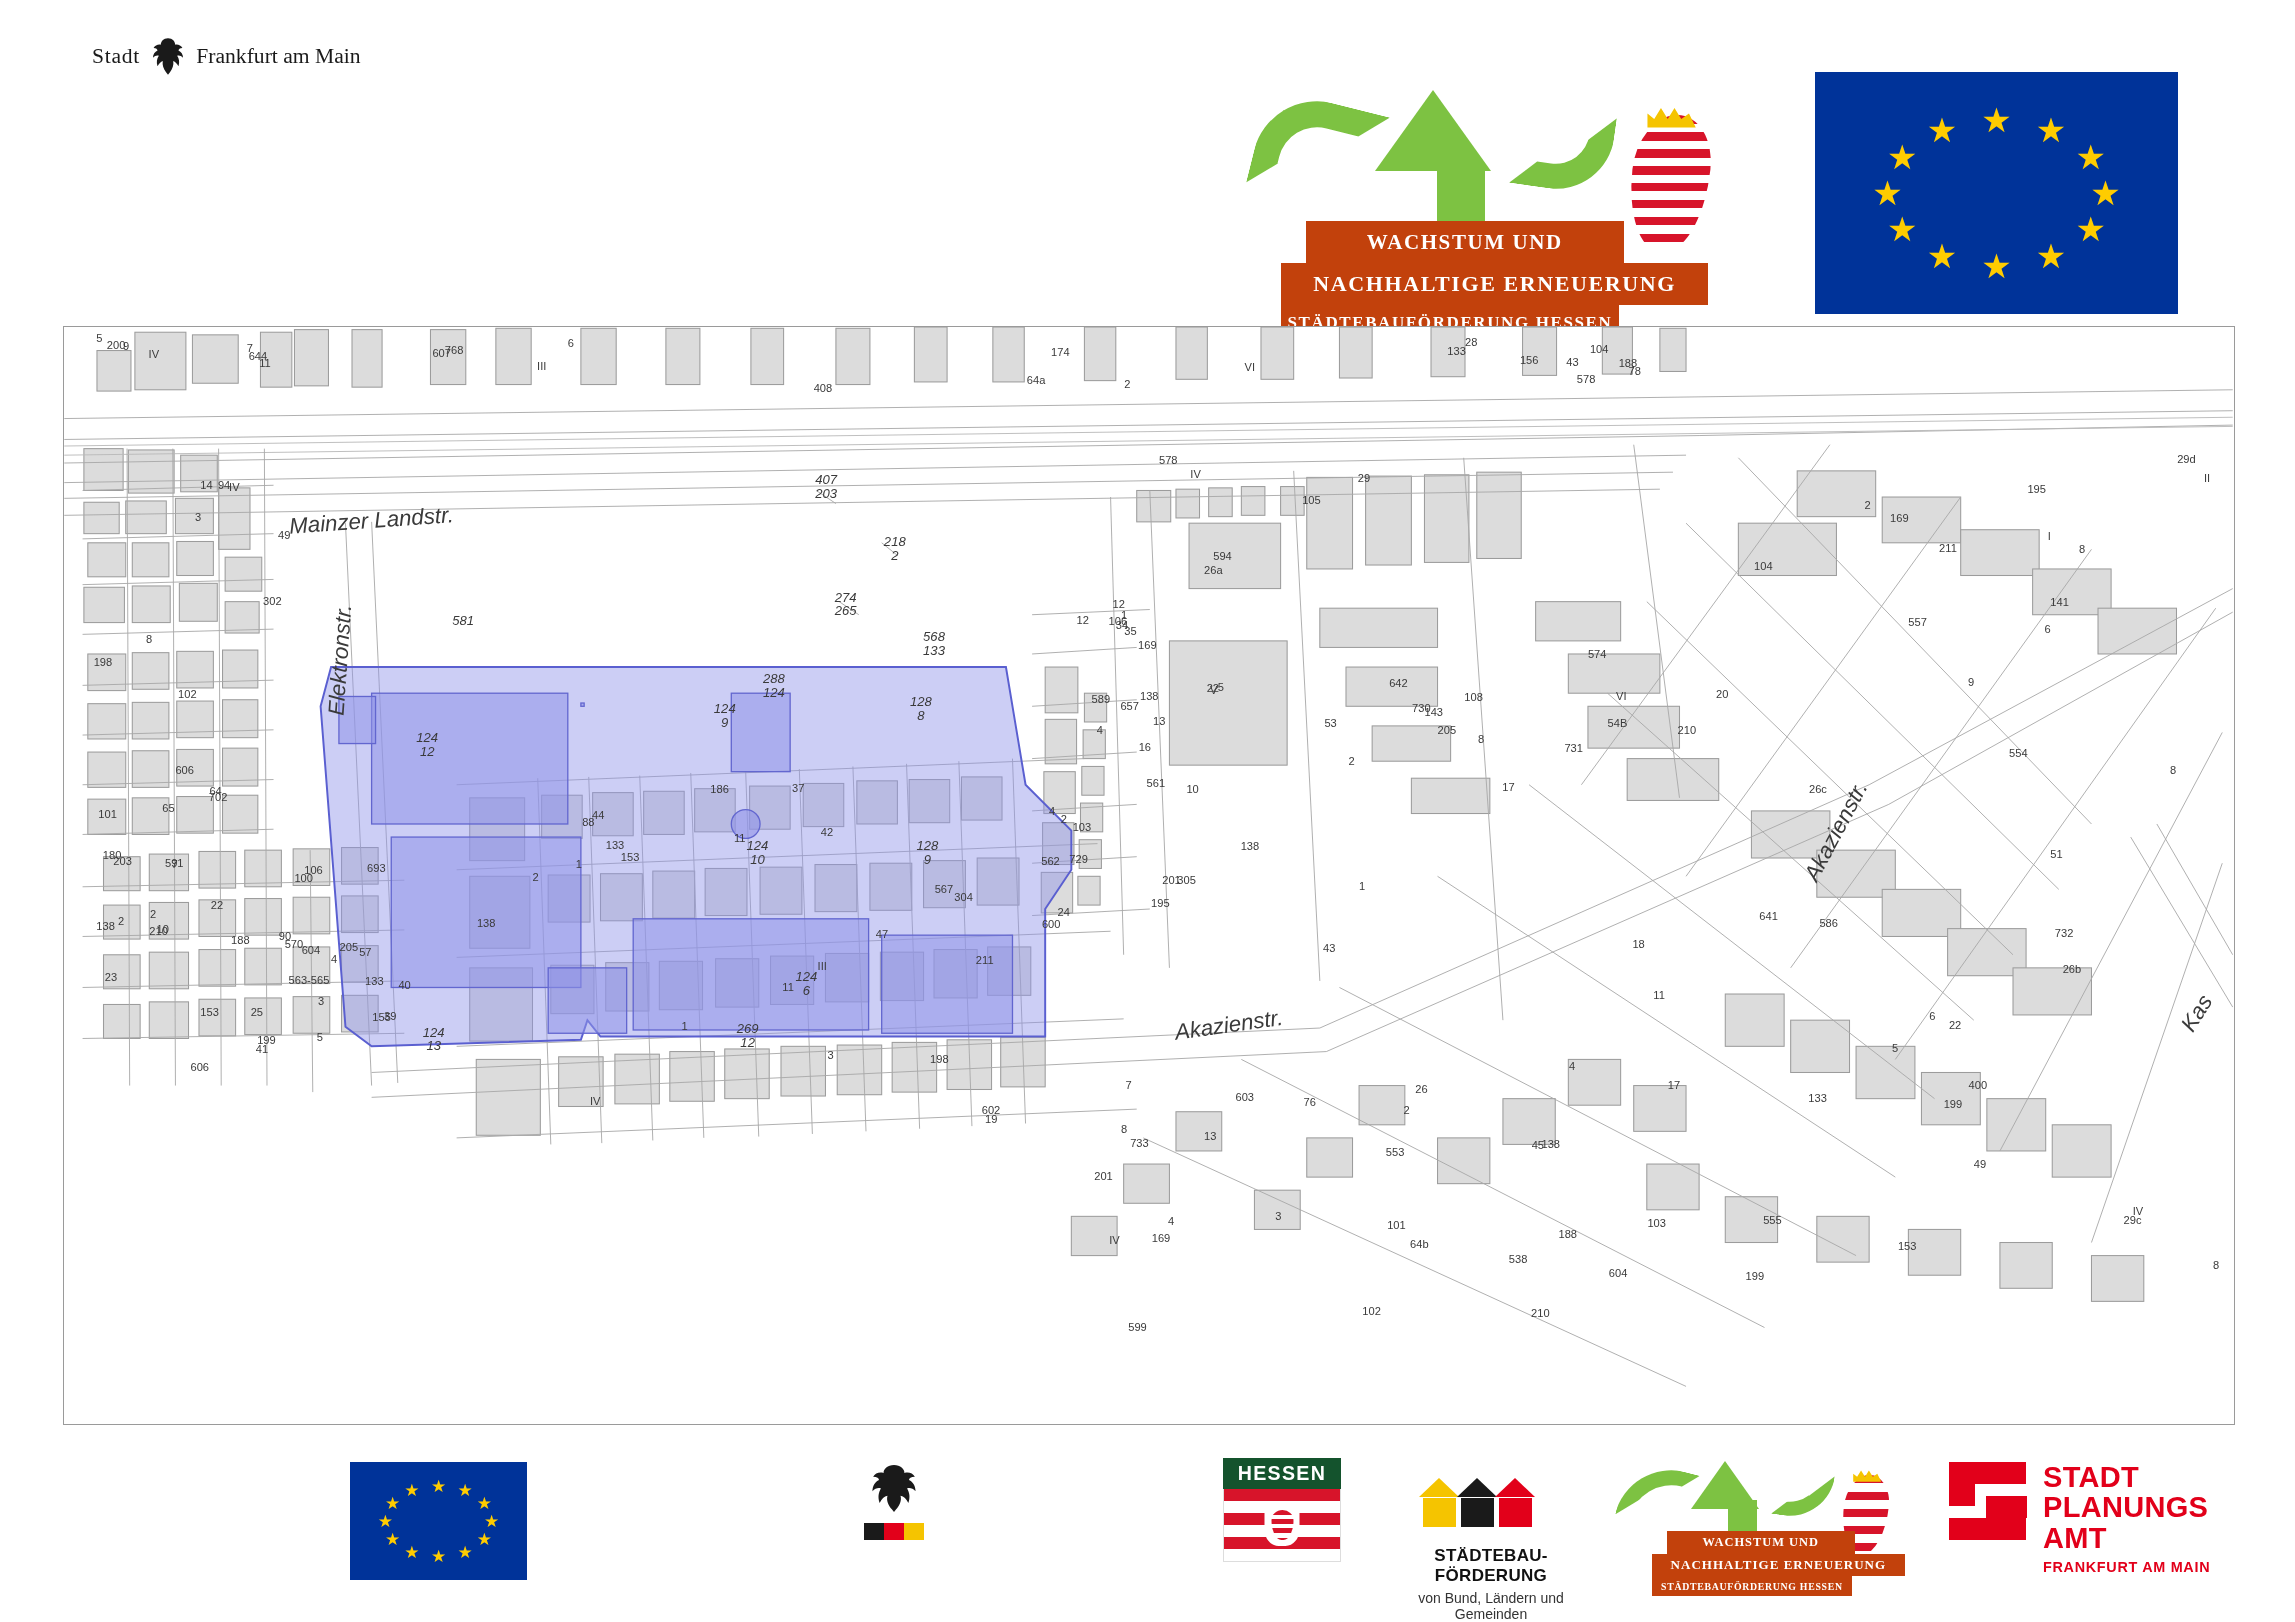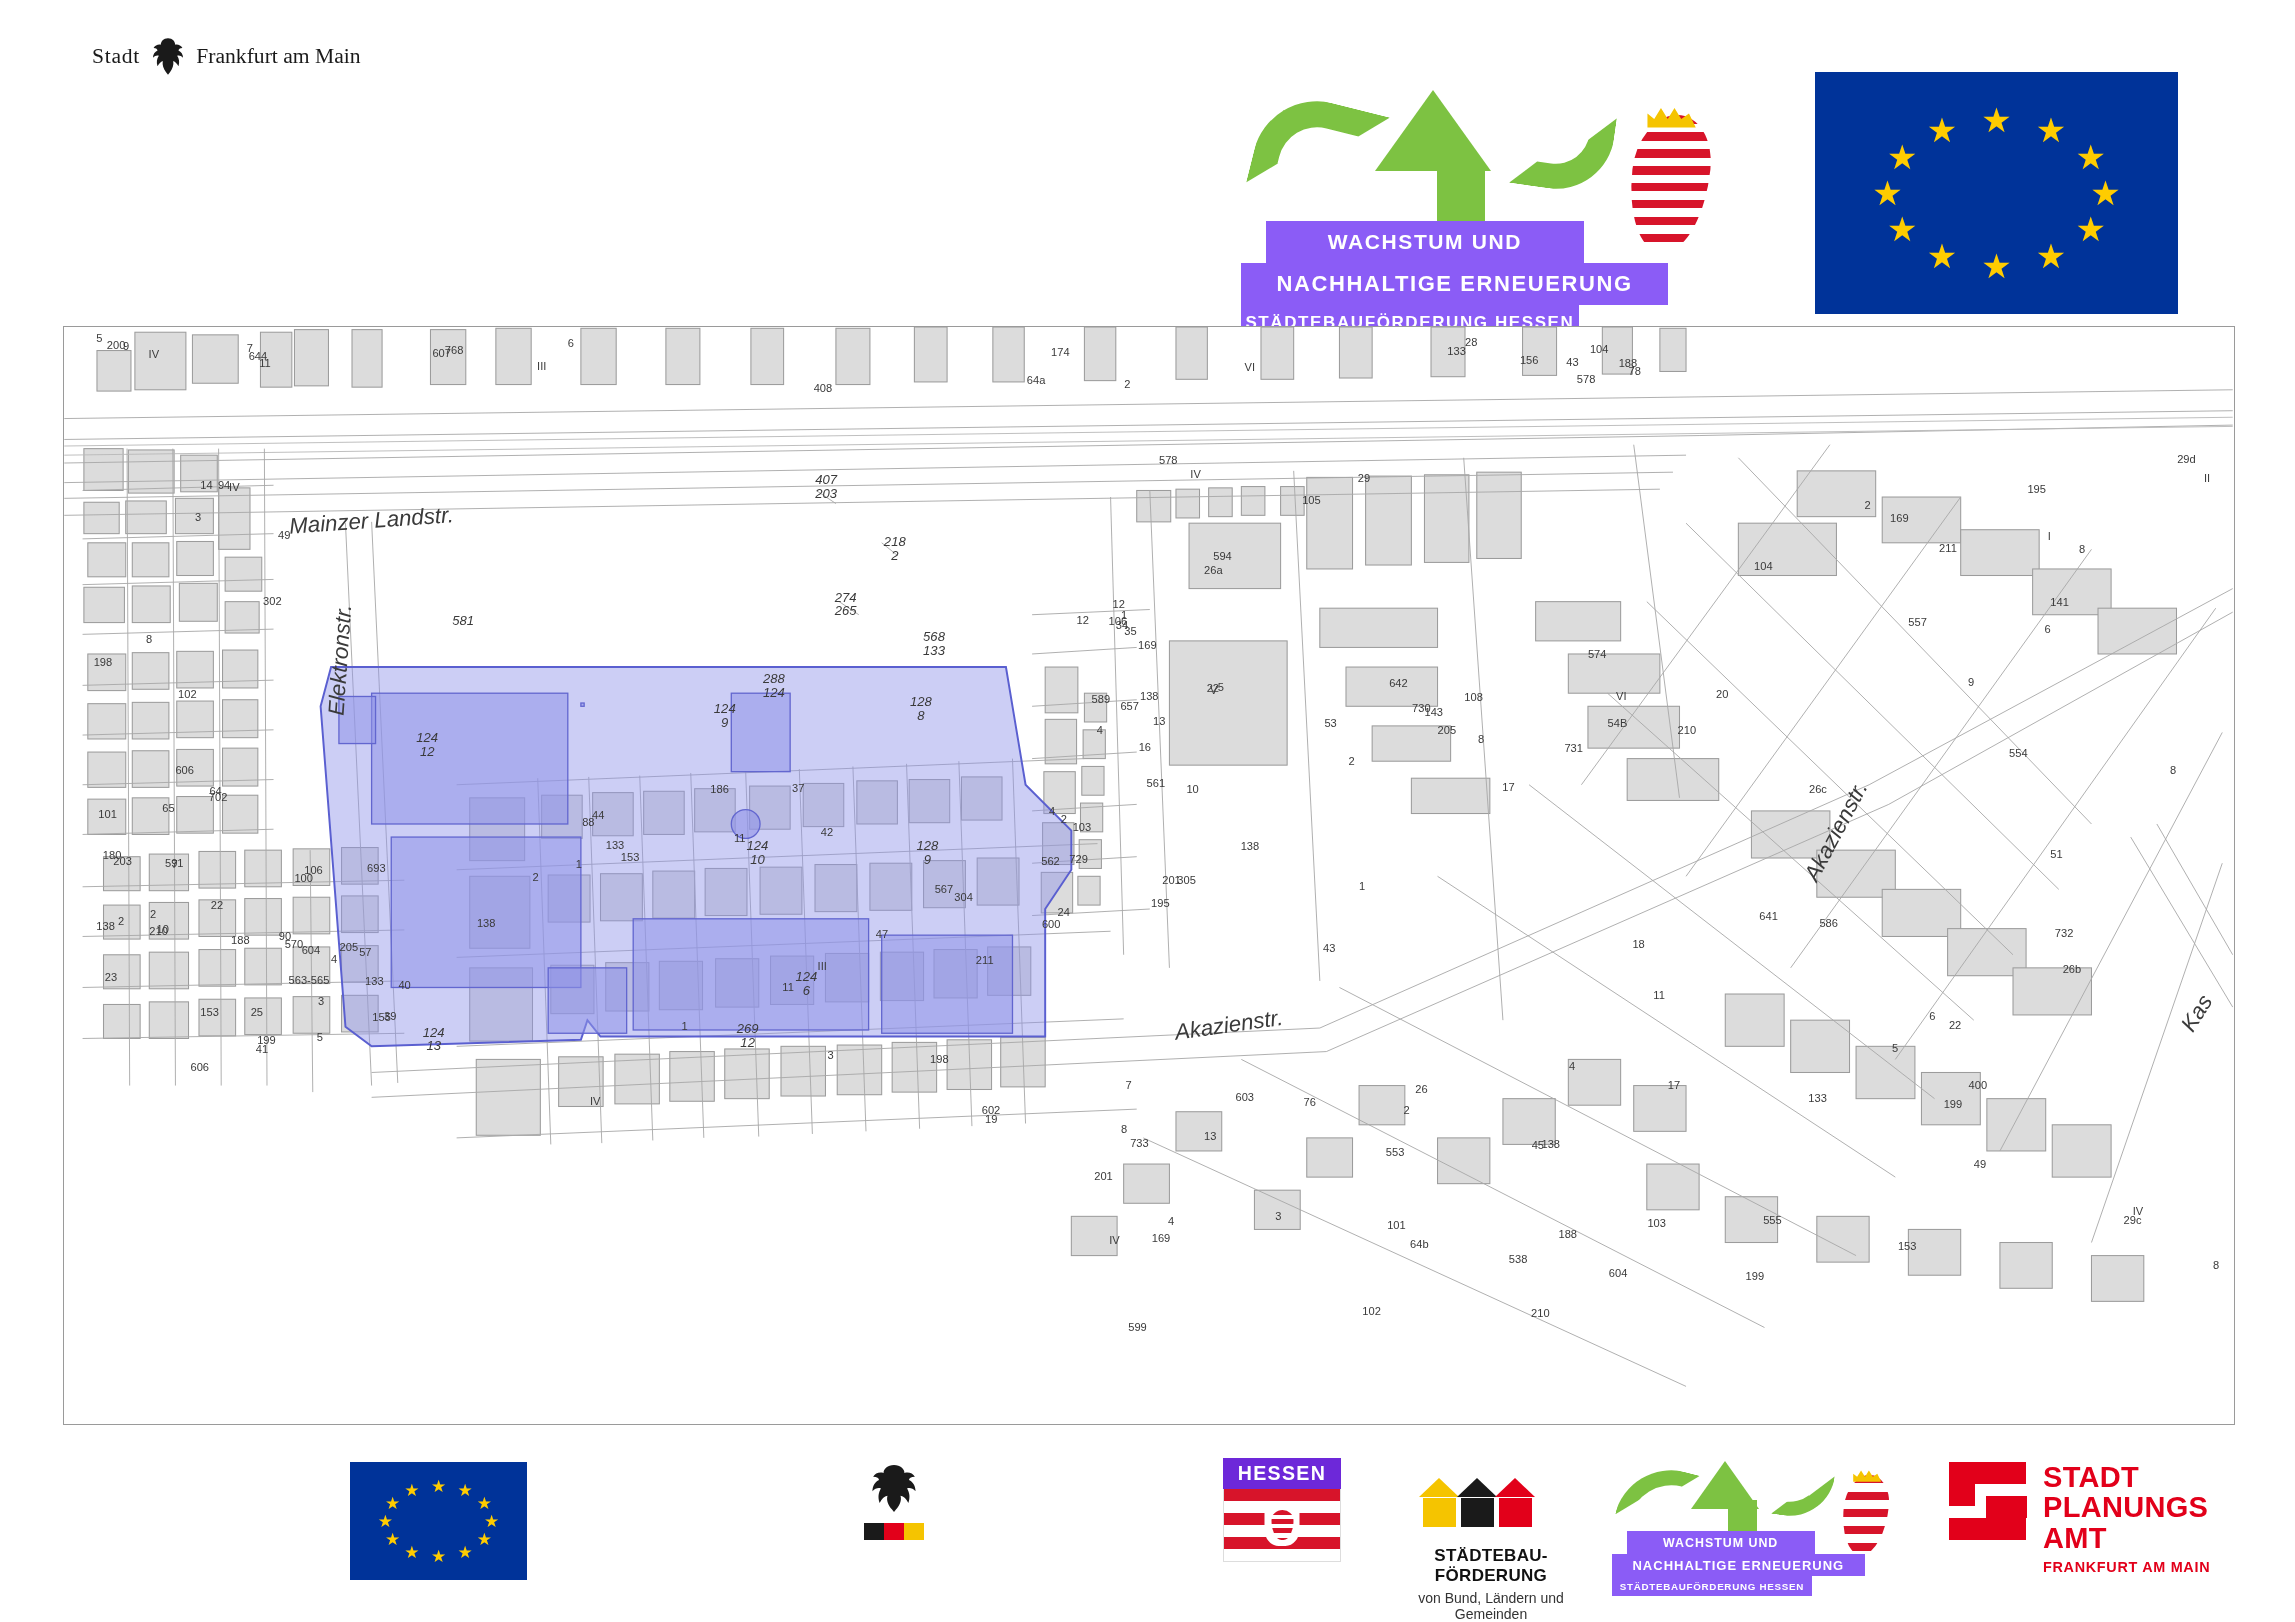"WACHSTUM UND" .wachstum .band1, .wachstum .band2, .wachstum .band3 { background: #8b5cf6 -> #c2410c; font-family: Liberation Sans, sans-serif -> Liberation Serif, serif; margin-left: none -> 40px }
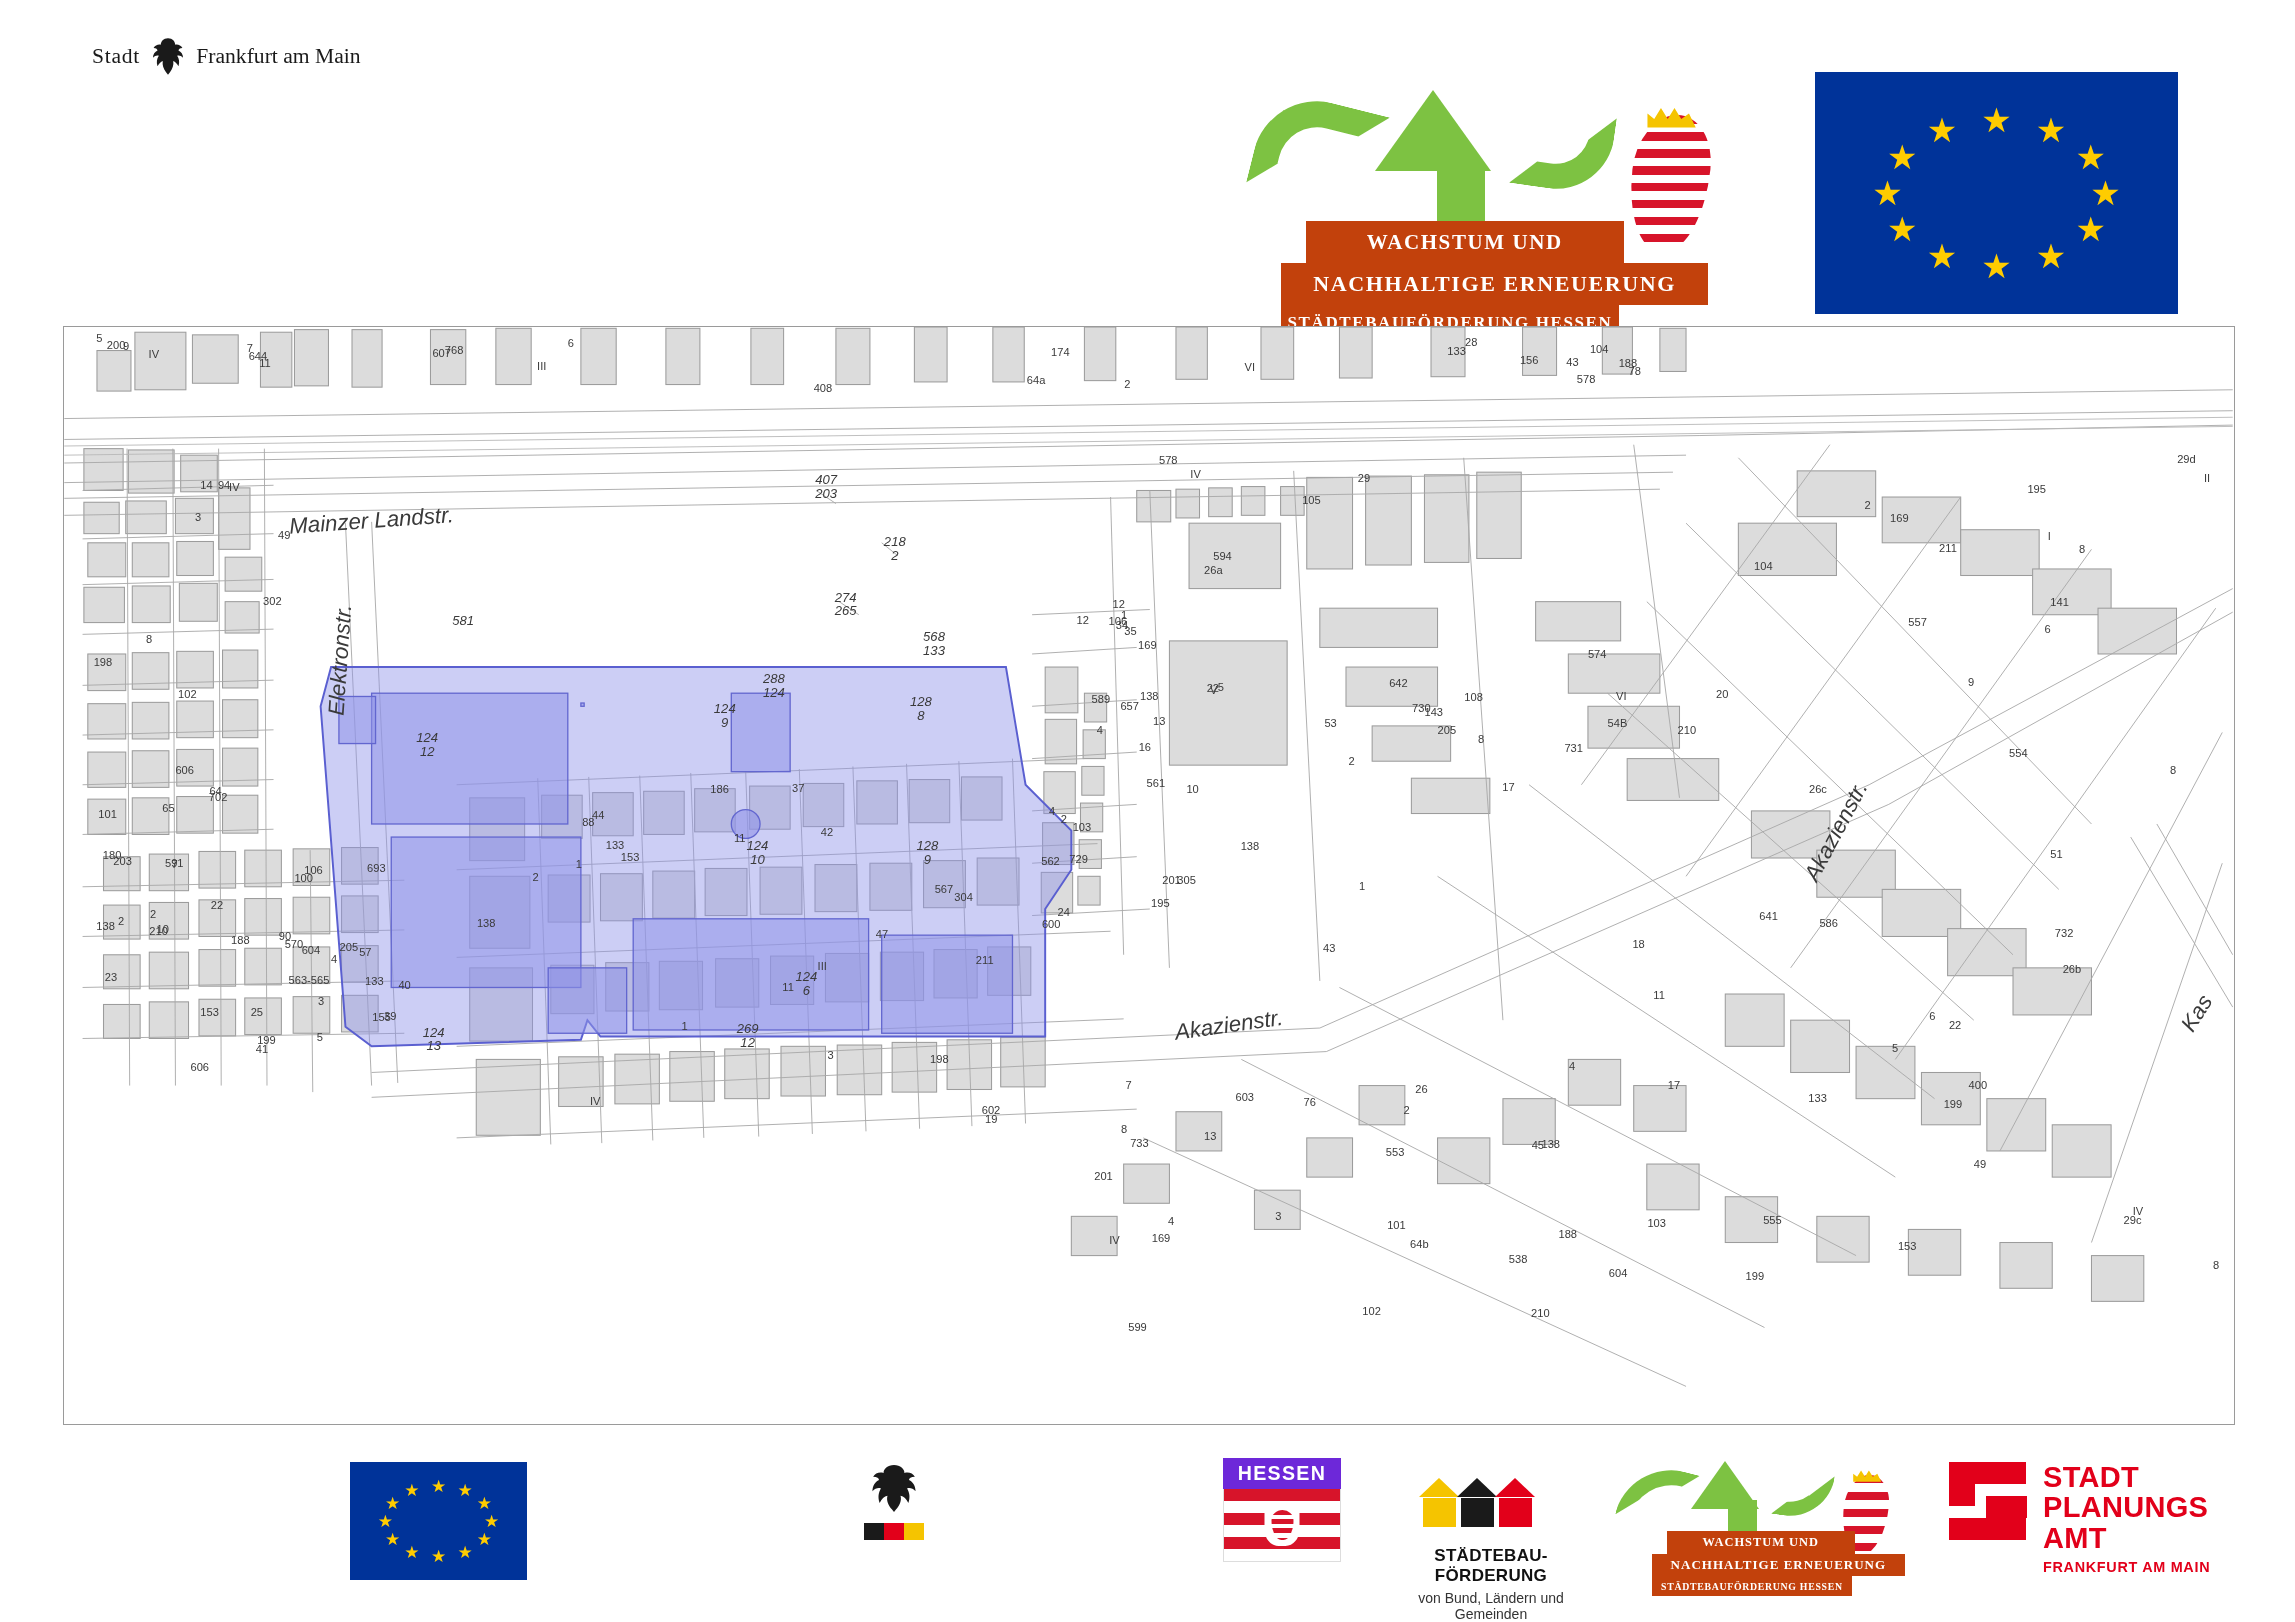"HESSEN" #hessen-logo .cap { background: #6d28d9 -> #14532d }
